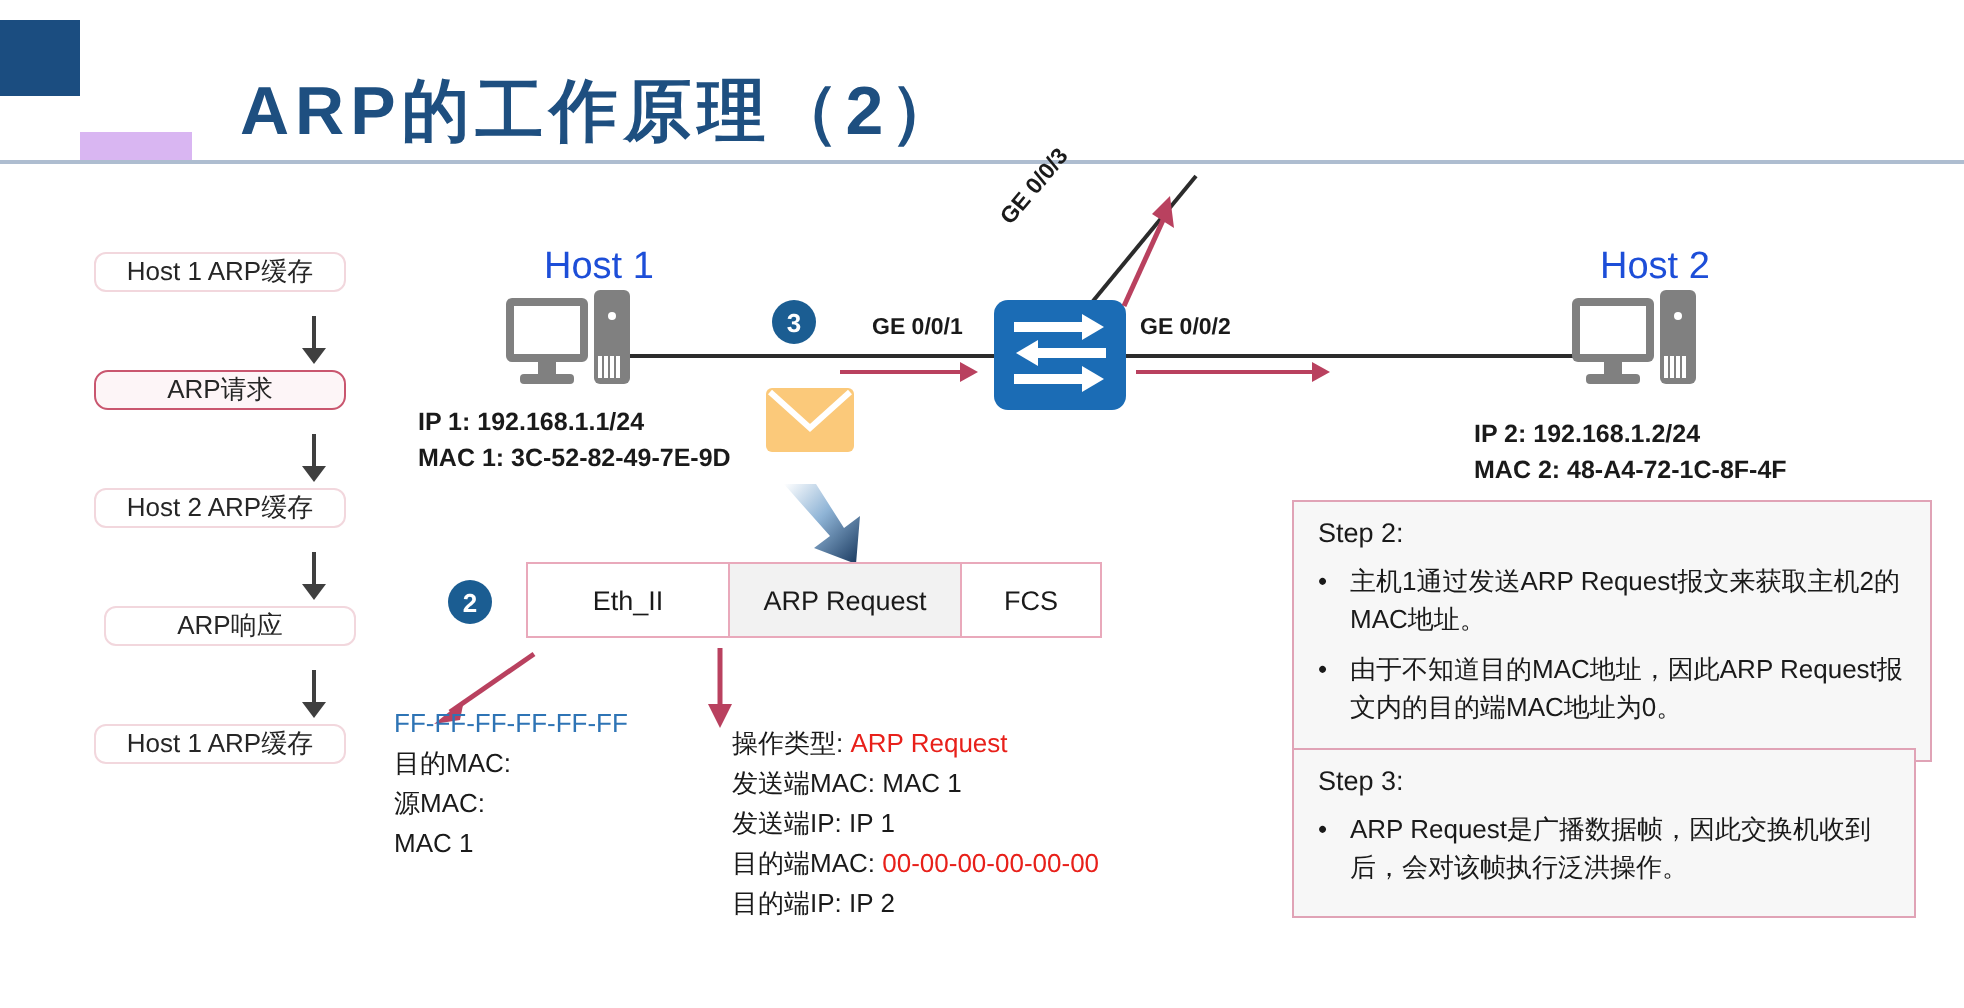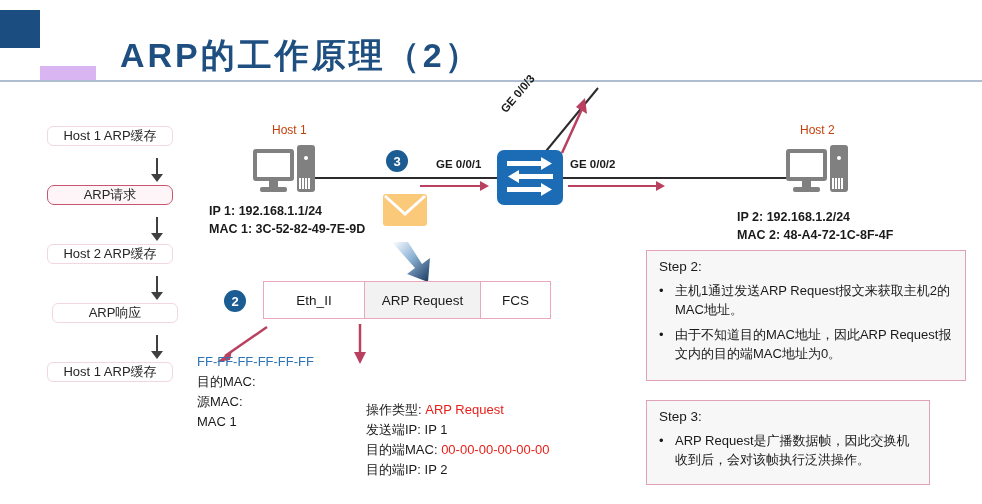"Host 1" .hostlabel { color: #c2410c -> #1d4ed8; font-size: 12px -> 19px }
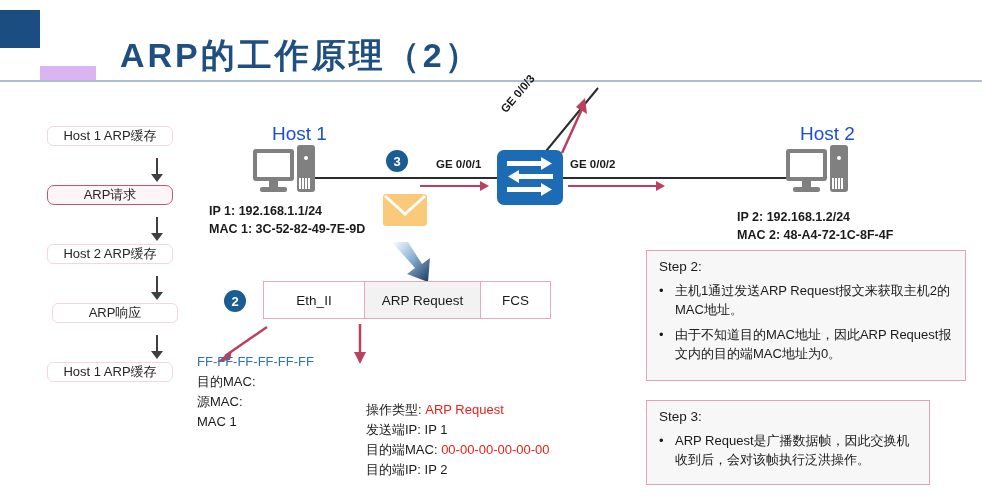"操作类型: ARP Request" div.abs { margin-top: 38px -> none }
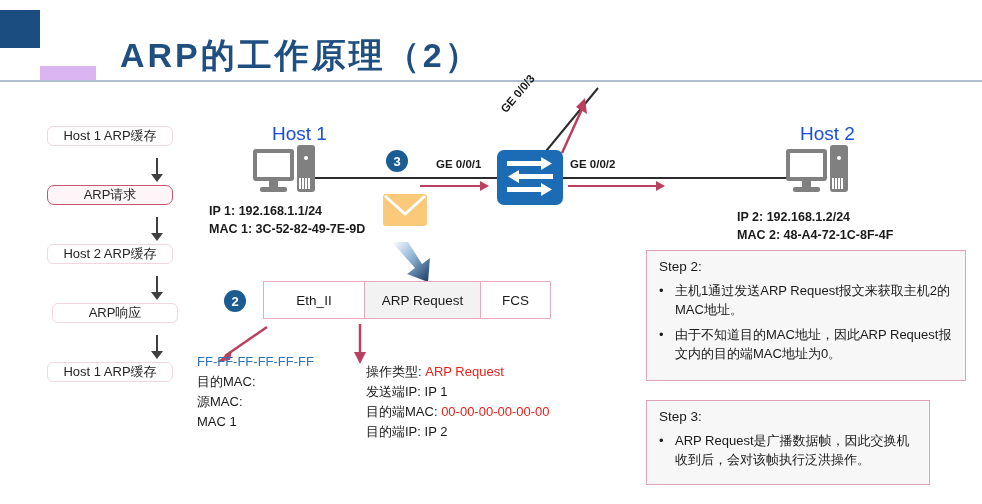"发送端MAC: MAC 1" div.detline { html: none -> <div> <span>发送端MAC:</span> <span>MAC 1</span> </div> }
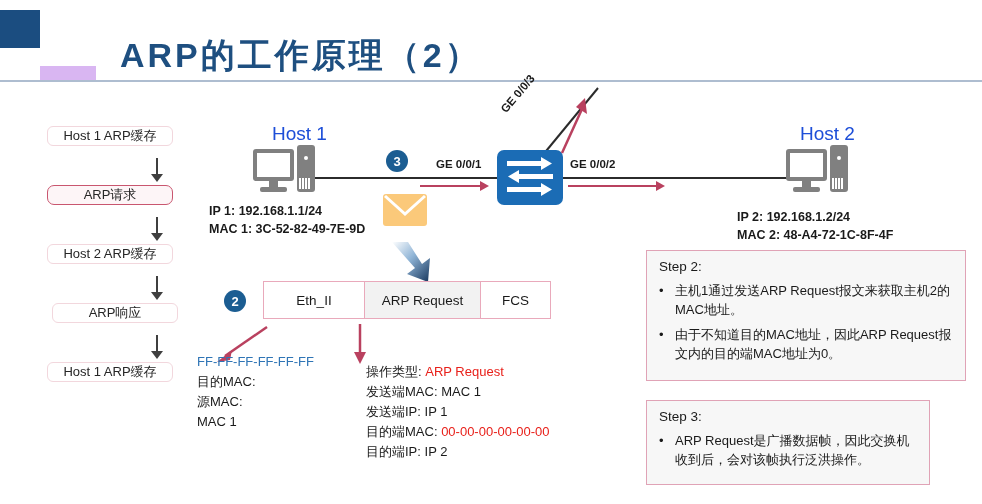"Step 3:" div.abs { top: 400px -> 374px; width: 284px -> 312px }
